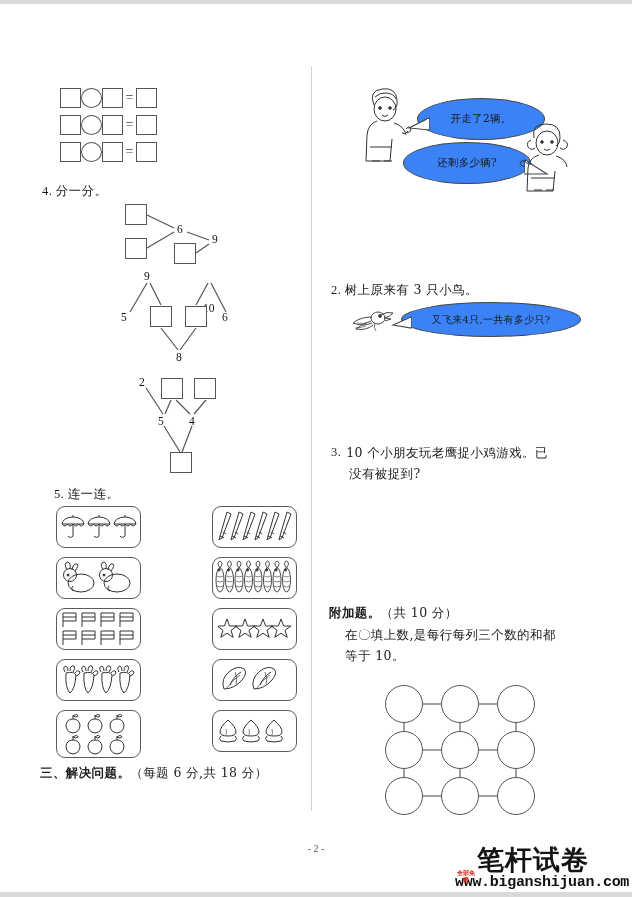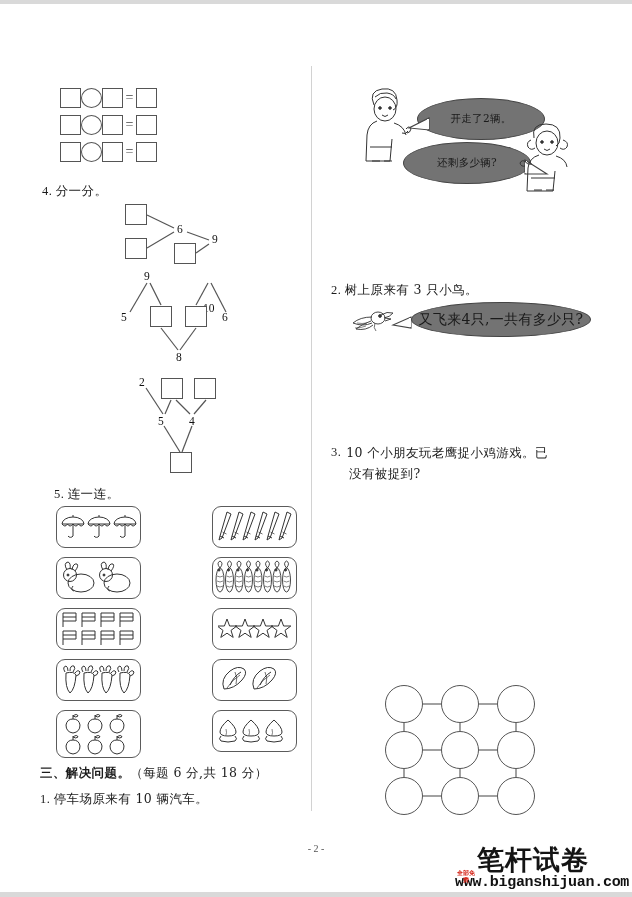"开走了2辆。" .bubble { background: #737373 -> #3b82f6 }
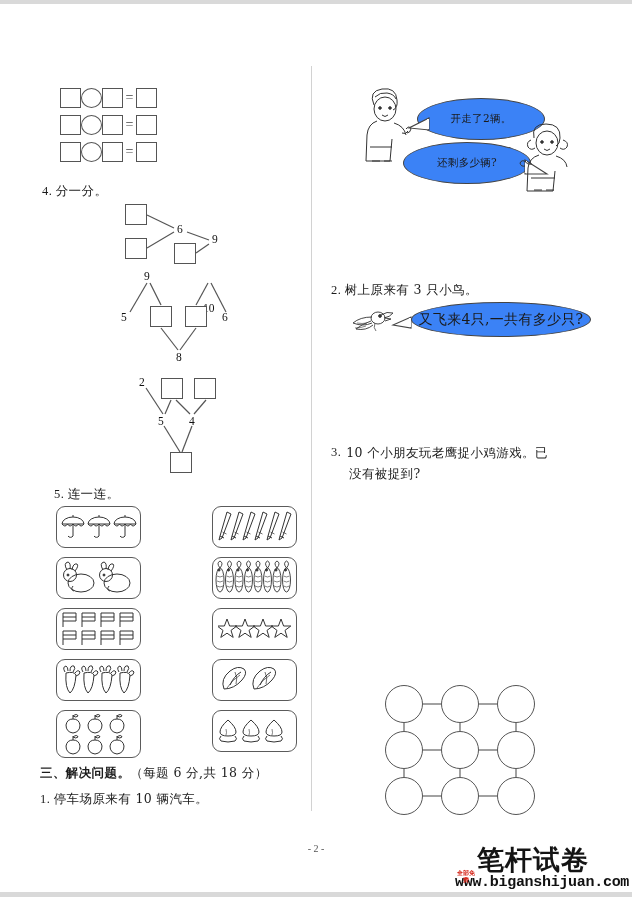"又飞来4只,一共有多少只?" div.bubble { font-size: 14px -> 10px; left: 100px -> 90px }
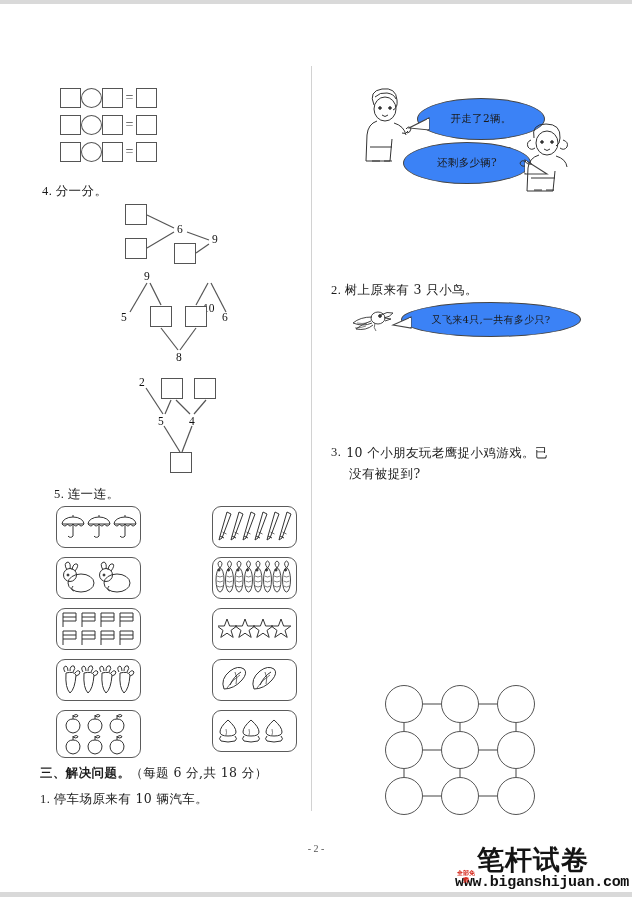"附加题。（共 10 分）" div.qtext { html: none -> <div> <div> <span>附加题。</span><span>（共 10 分）</span> </div> <div>在〇填上数,是每行每列三个数的和都</div> <div>等于 10。</div> </div> }
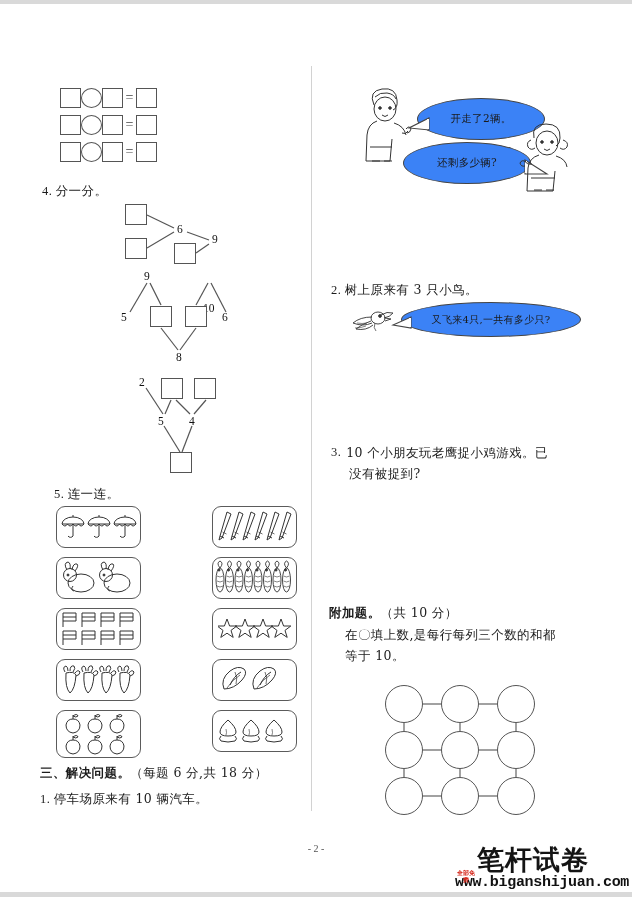"1. 停车场原来有 10 辆汽车。" div.sec-title { html: <div> <span>1.</span> <span>停车场原来有 10 辆汽车。</span> </div> -> none }
